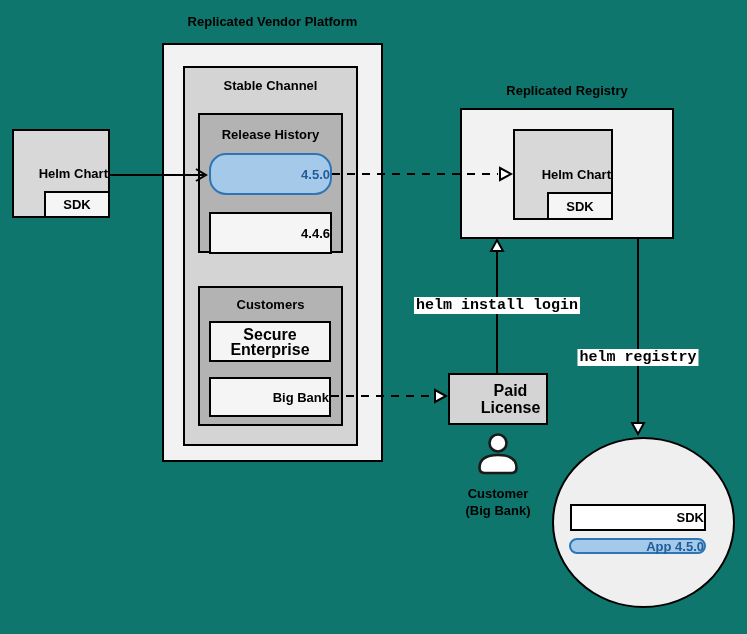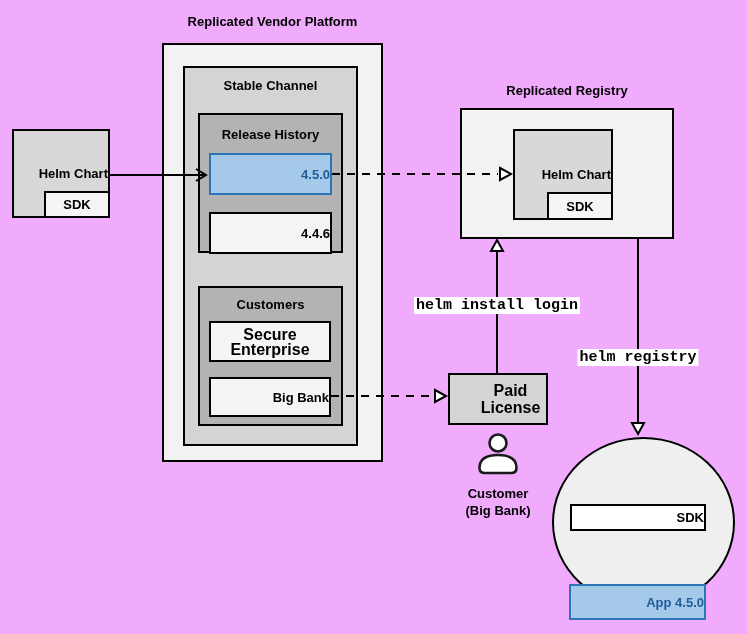"Replicated Vendor Platform" .canvas { background: #f0abfc -> #0f766e }
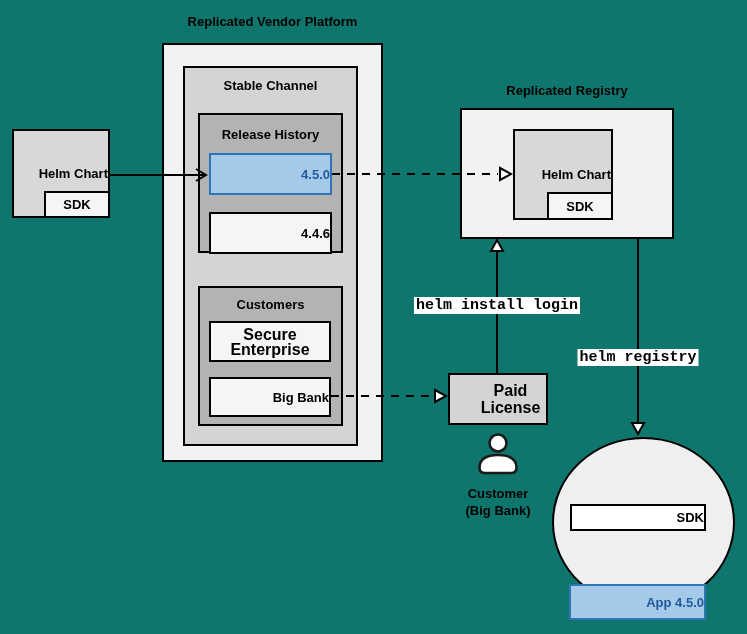"4.5.0" .abs { border-radius: none -> 17px }
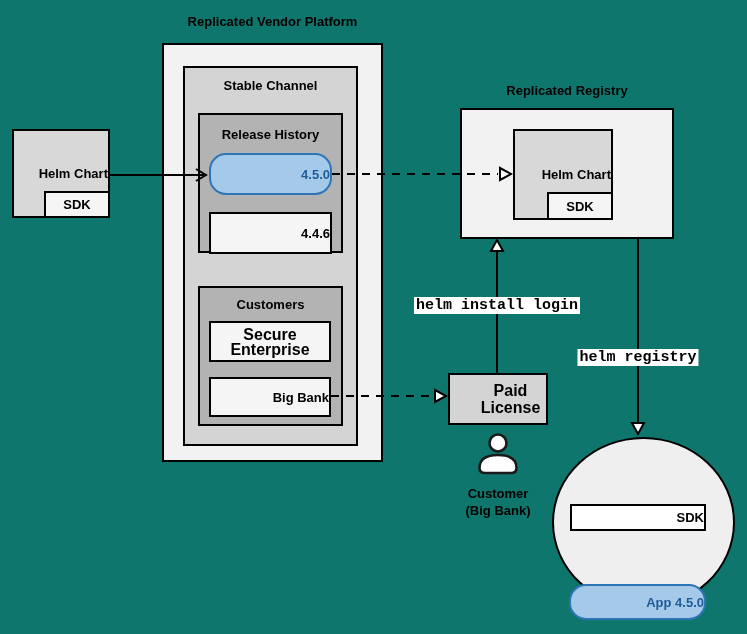"App 4.5.0" .kapp { height: 36px -> 16px; margin-top: 46px -> none }
